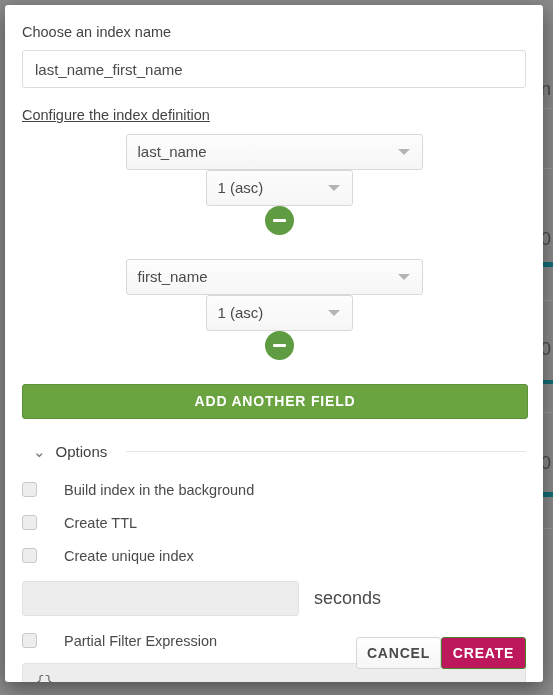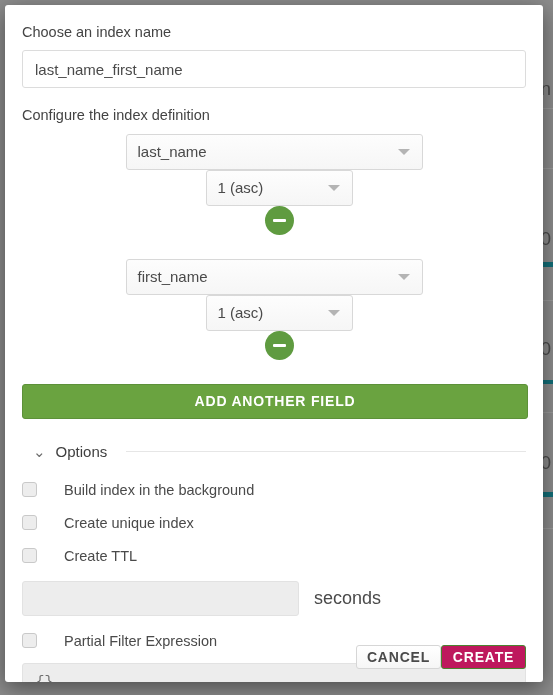"Configure the index definition" .field-label.second { text-decoration: none -> underline }
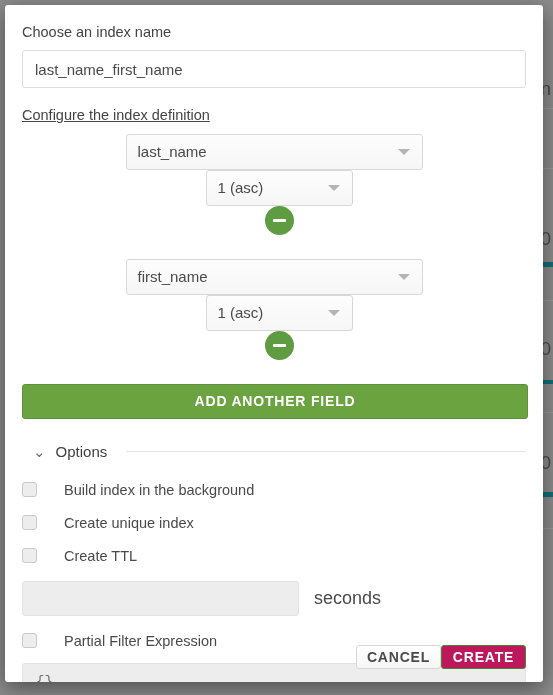"Create unique index" div.check-row { order: before "Create TTL" -> after "Create TTL" }
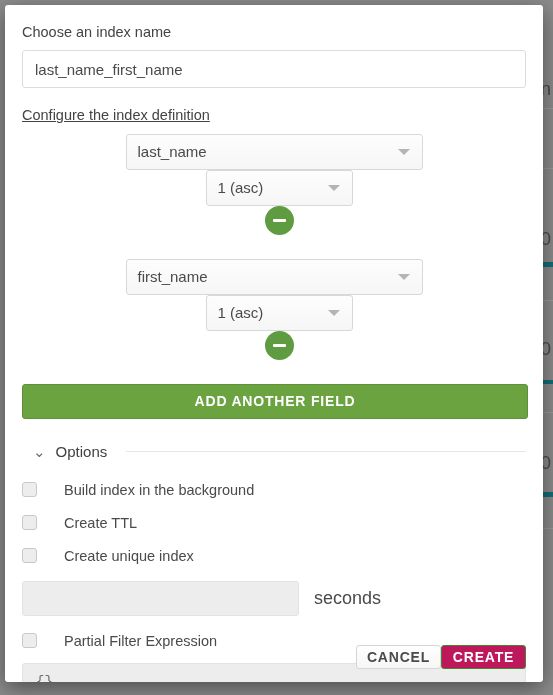"CANCEL" .btn { height: 24px -> 32px }
